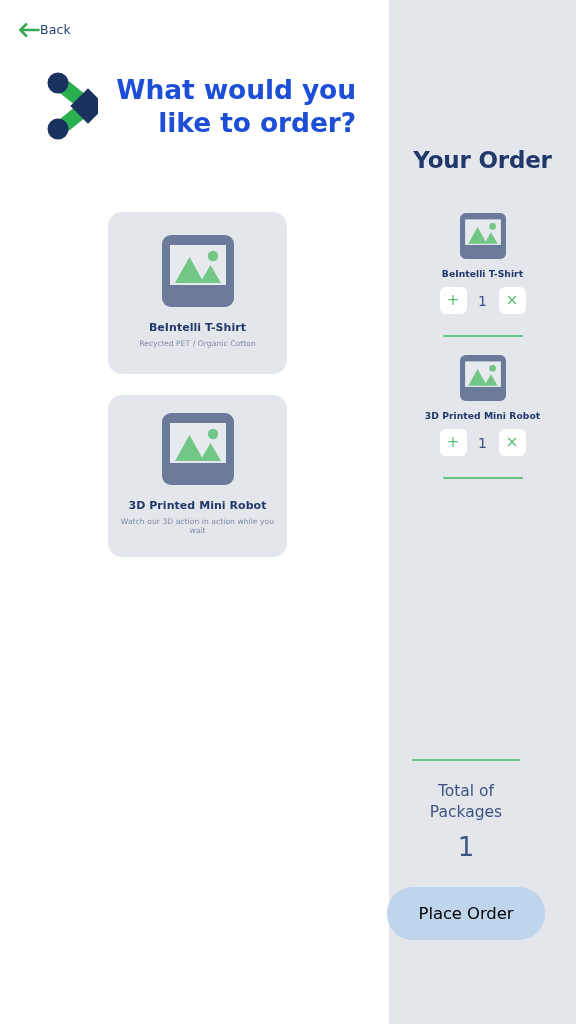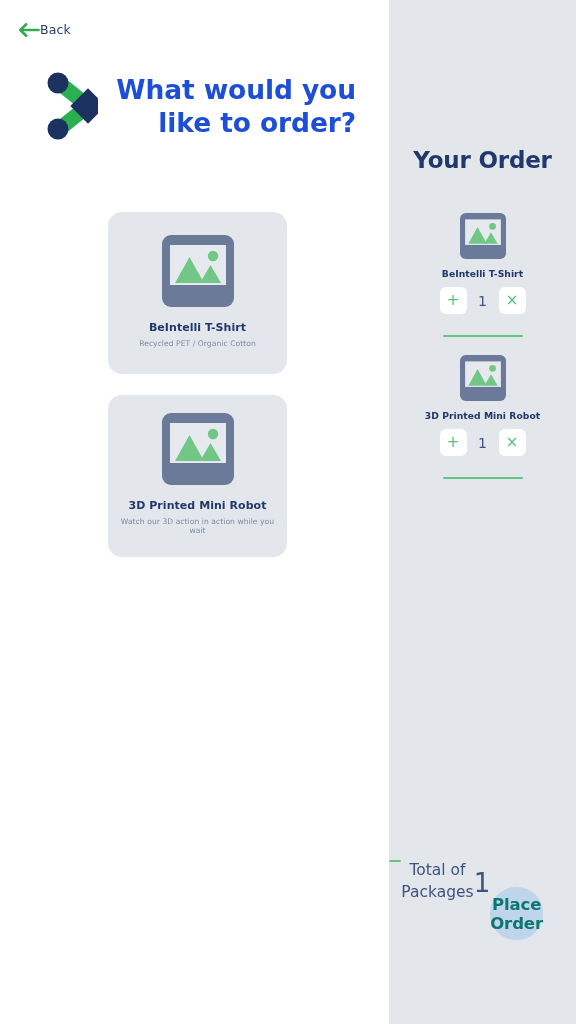"Total of Packages" .order-footer { align-items: none -> center; flex-direction: row -> column }
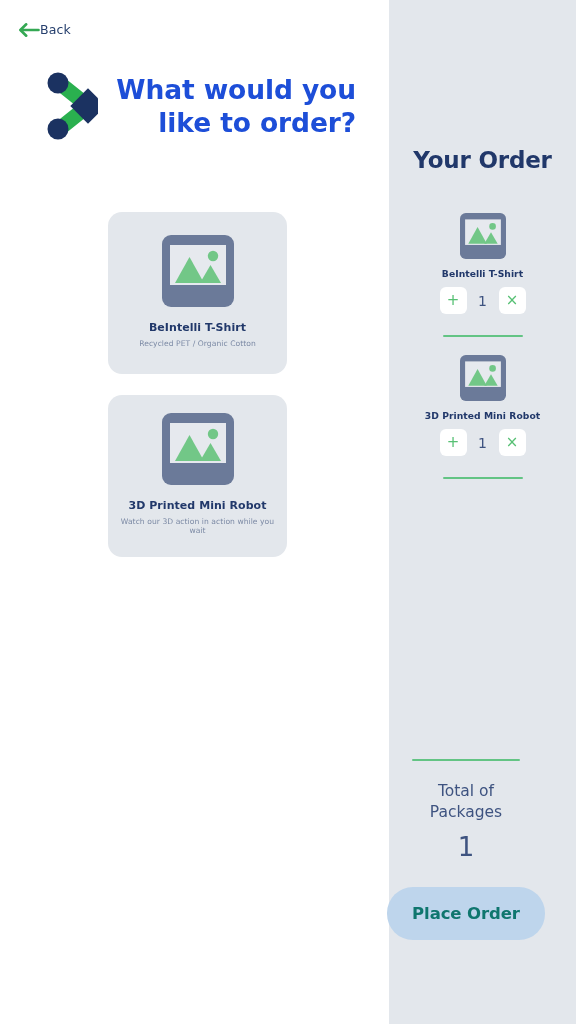"Place Order" .place-order-button { color: #0f766e -> #000000; font-weight: 700 -> 400 }
